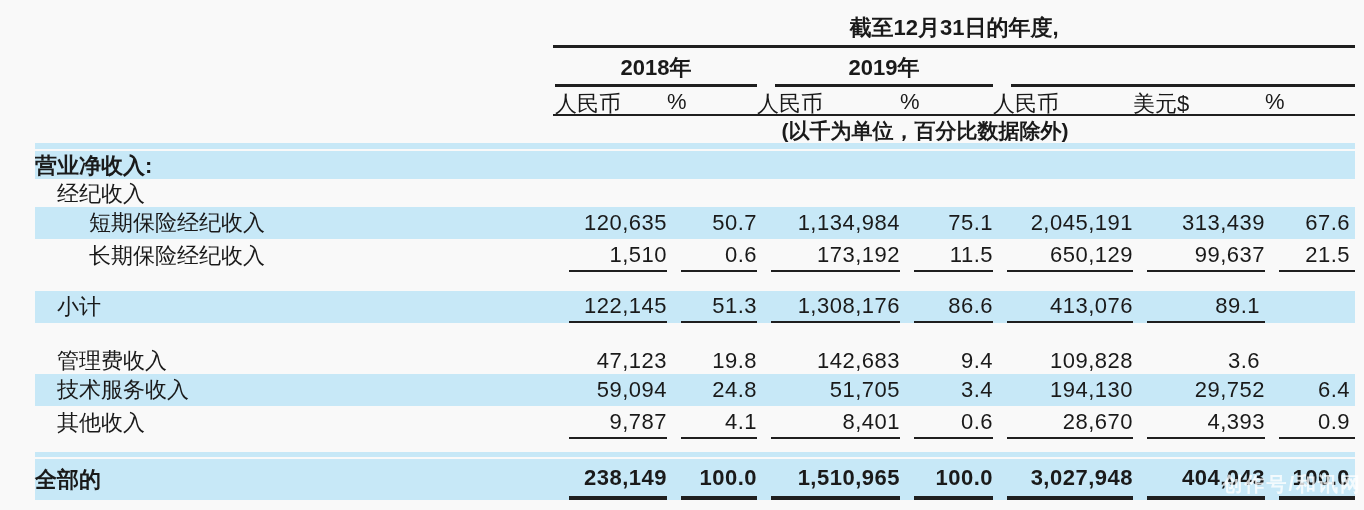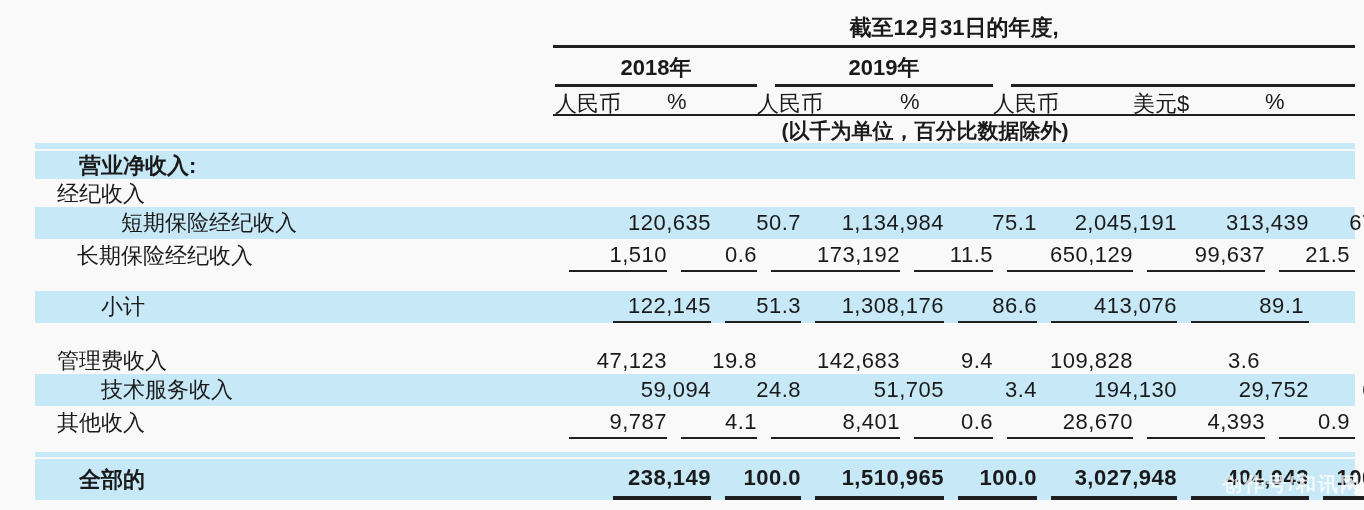"营业净收入:" .blue { padding-left: 44px -> none }
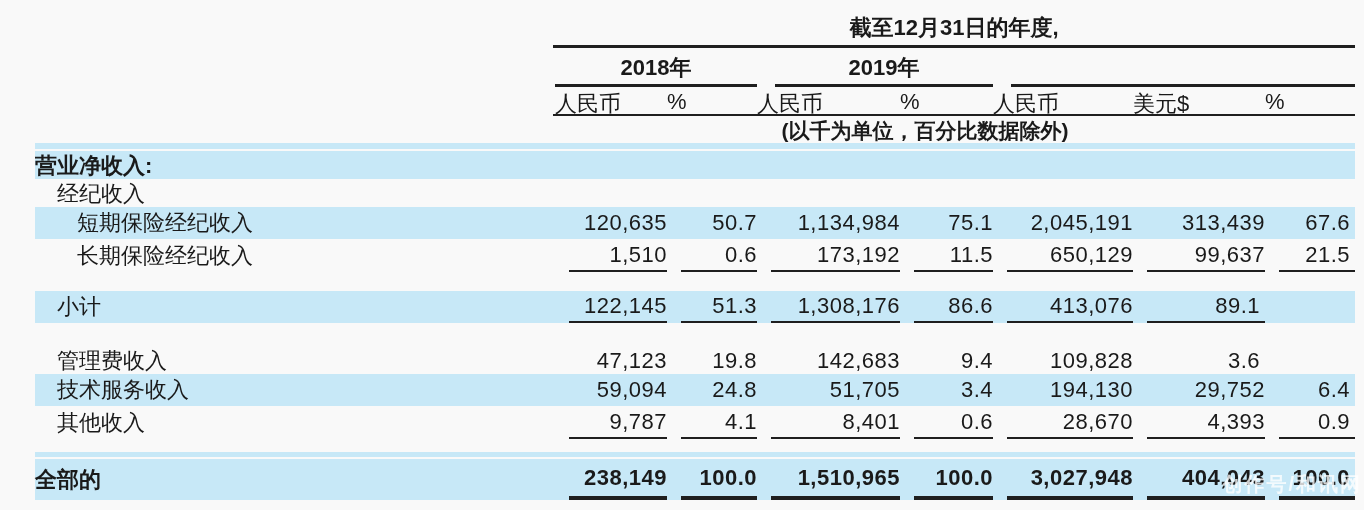"短期保险经纪收入" .ind2 { margin-left: none -> 12px }
